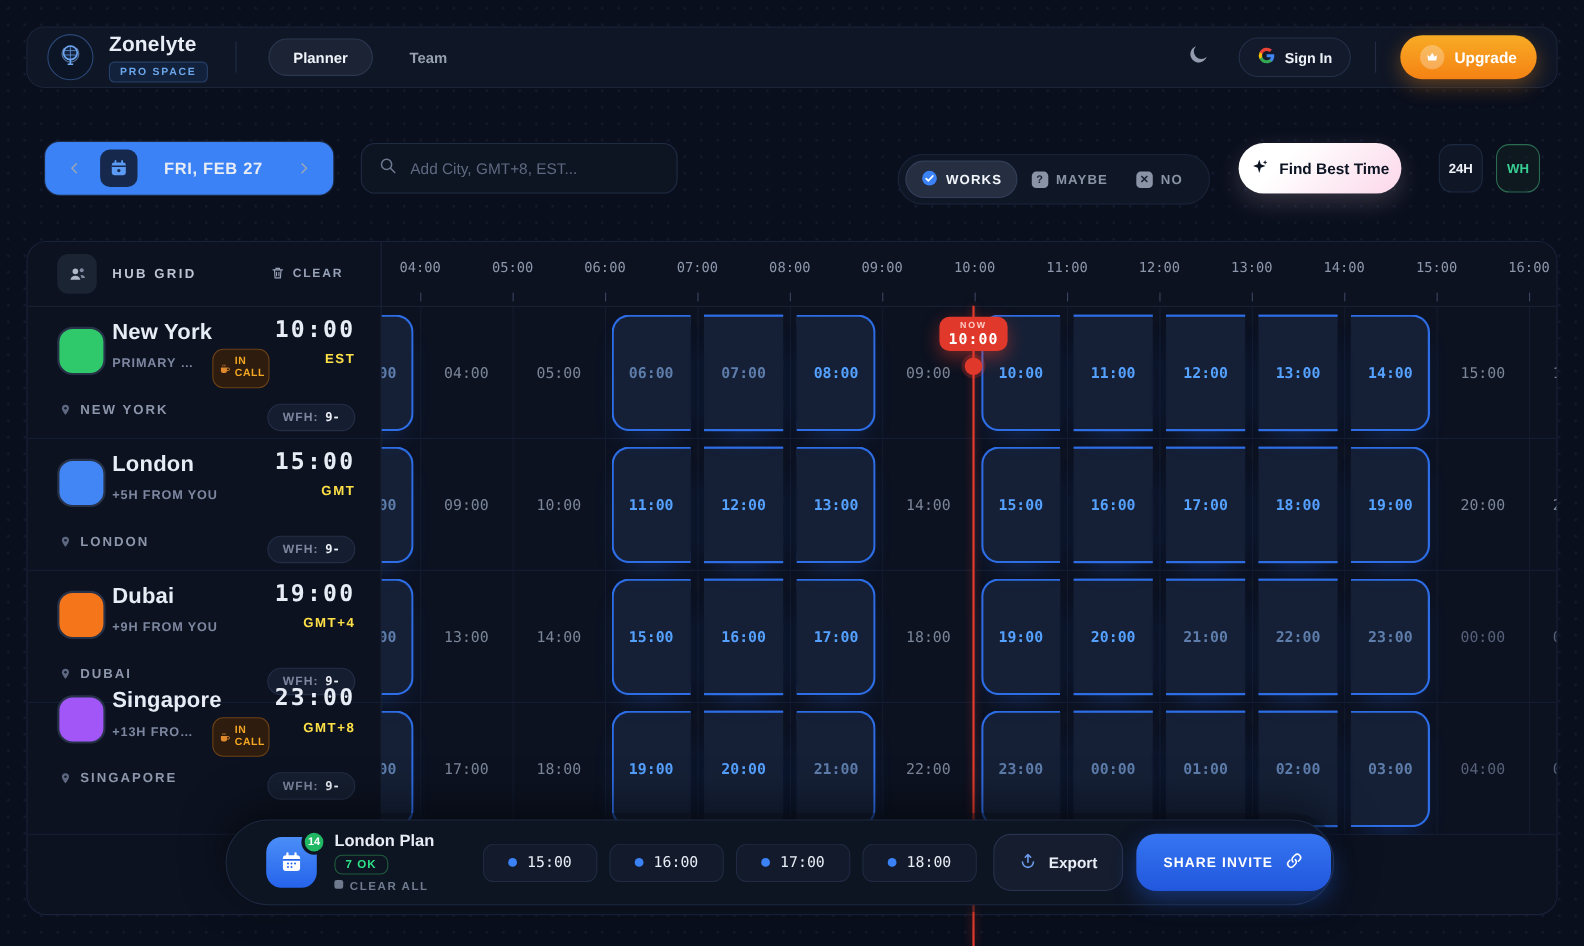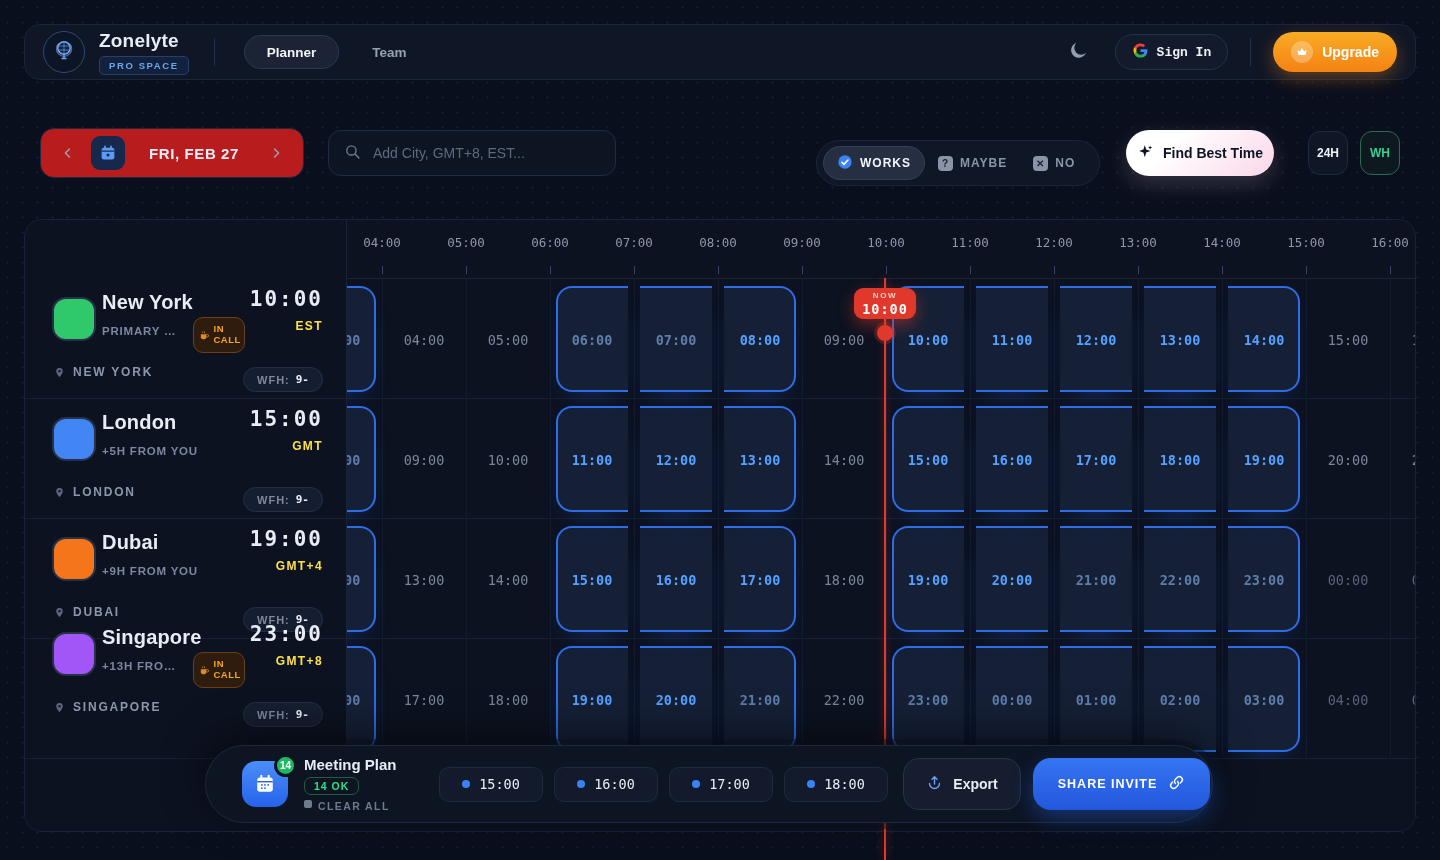"Sign In" .signin { font-family: Liberation Mono, monospace -> none }
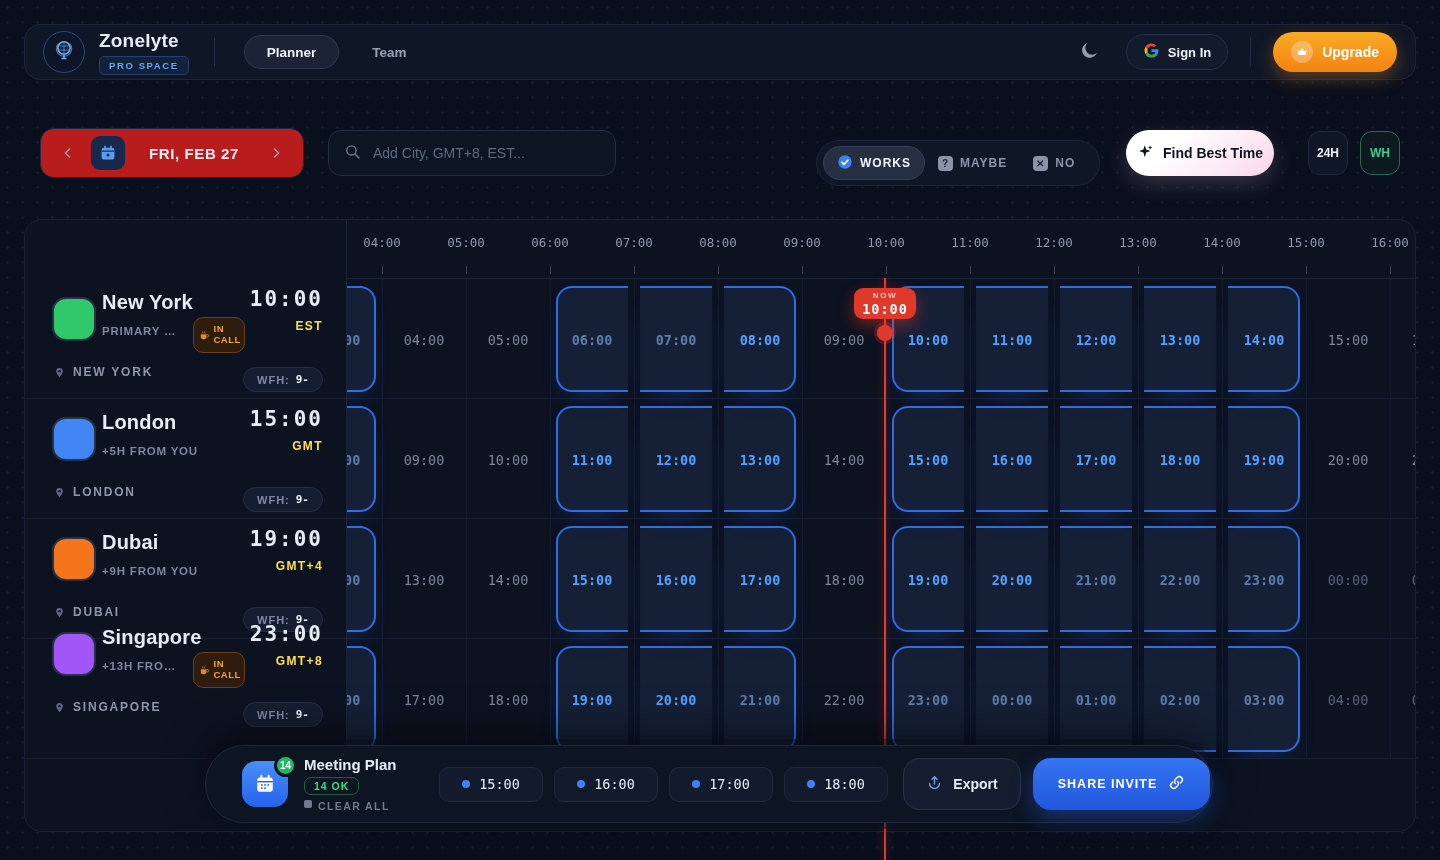"FRI, FEB 27" .datecard { background: #b91c1c -> #3b82f6 }
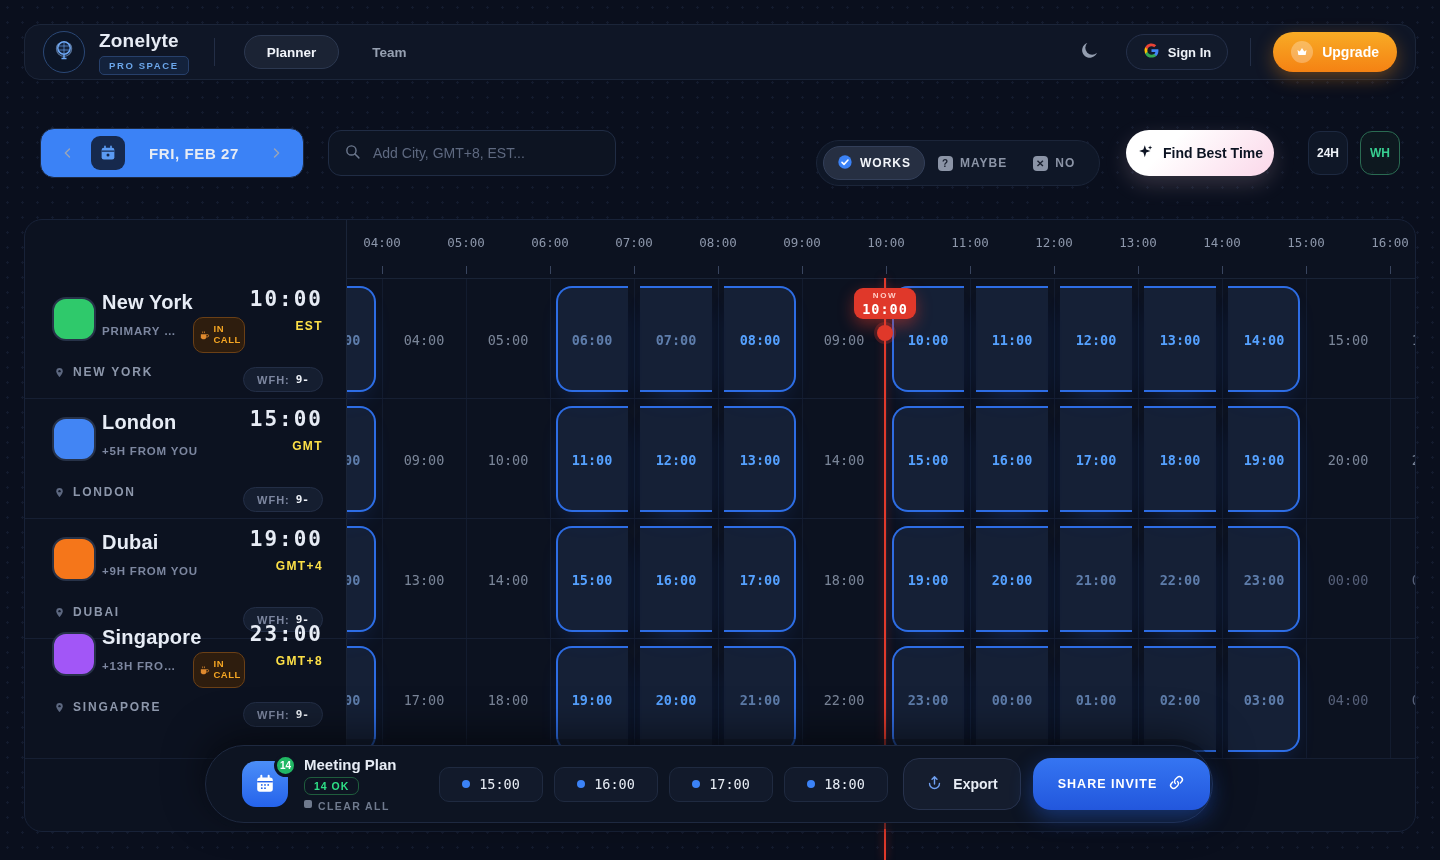"HUB GRID" div.grid-head-left { html: none -> <div> <div> <svg> <circle></circle> <path></path> <circle></circle> <path></path> </svg> </div> <div>HUB GRID</div> <div> <span> <svg> <path></path> </svg> </span> <span>CLEAR</span> </div> </div> }
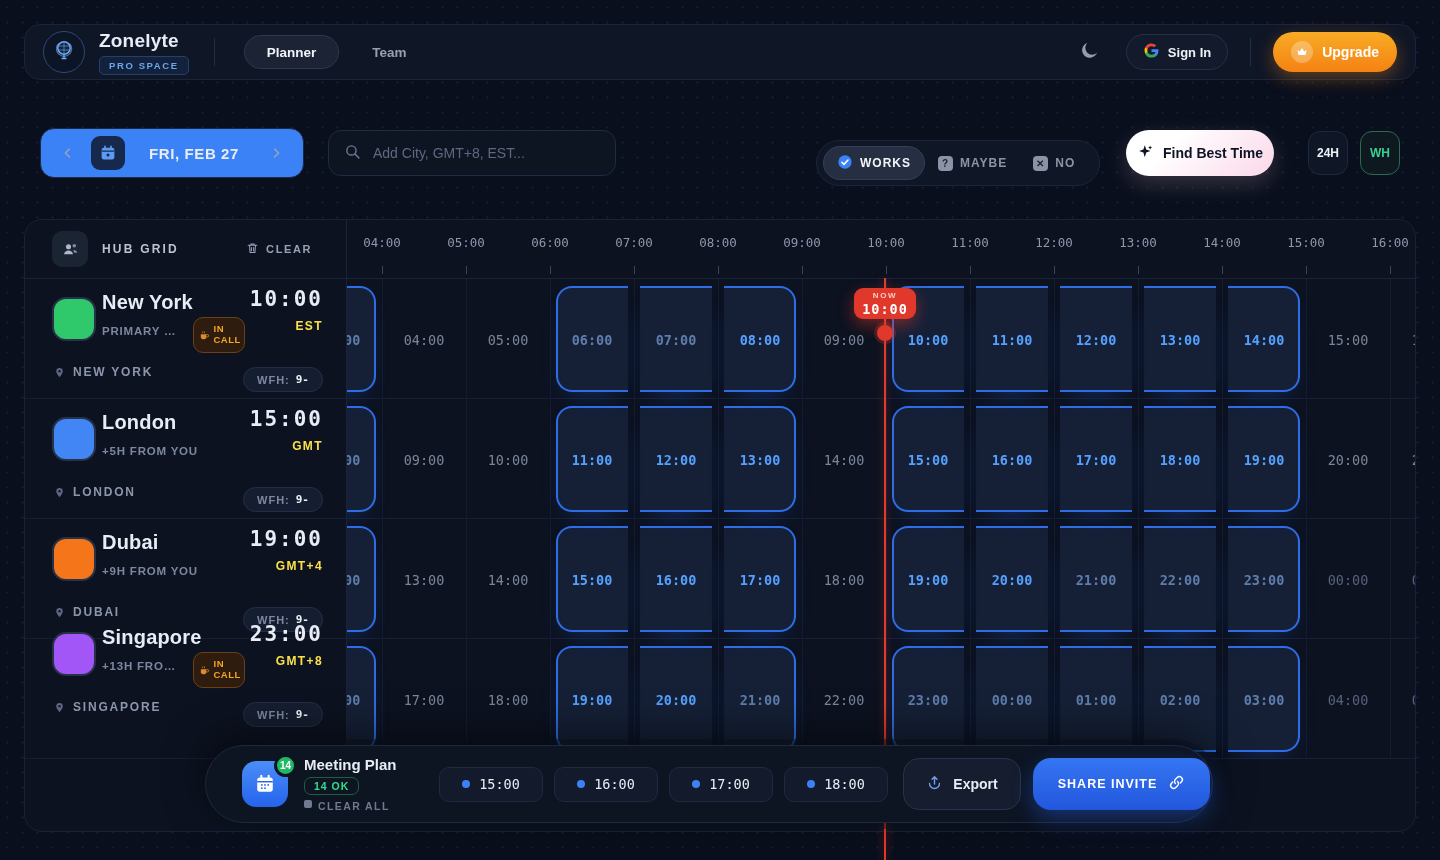"Meeting Plan" div.foot-title { text: Meeting -> London }
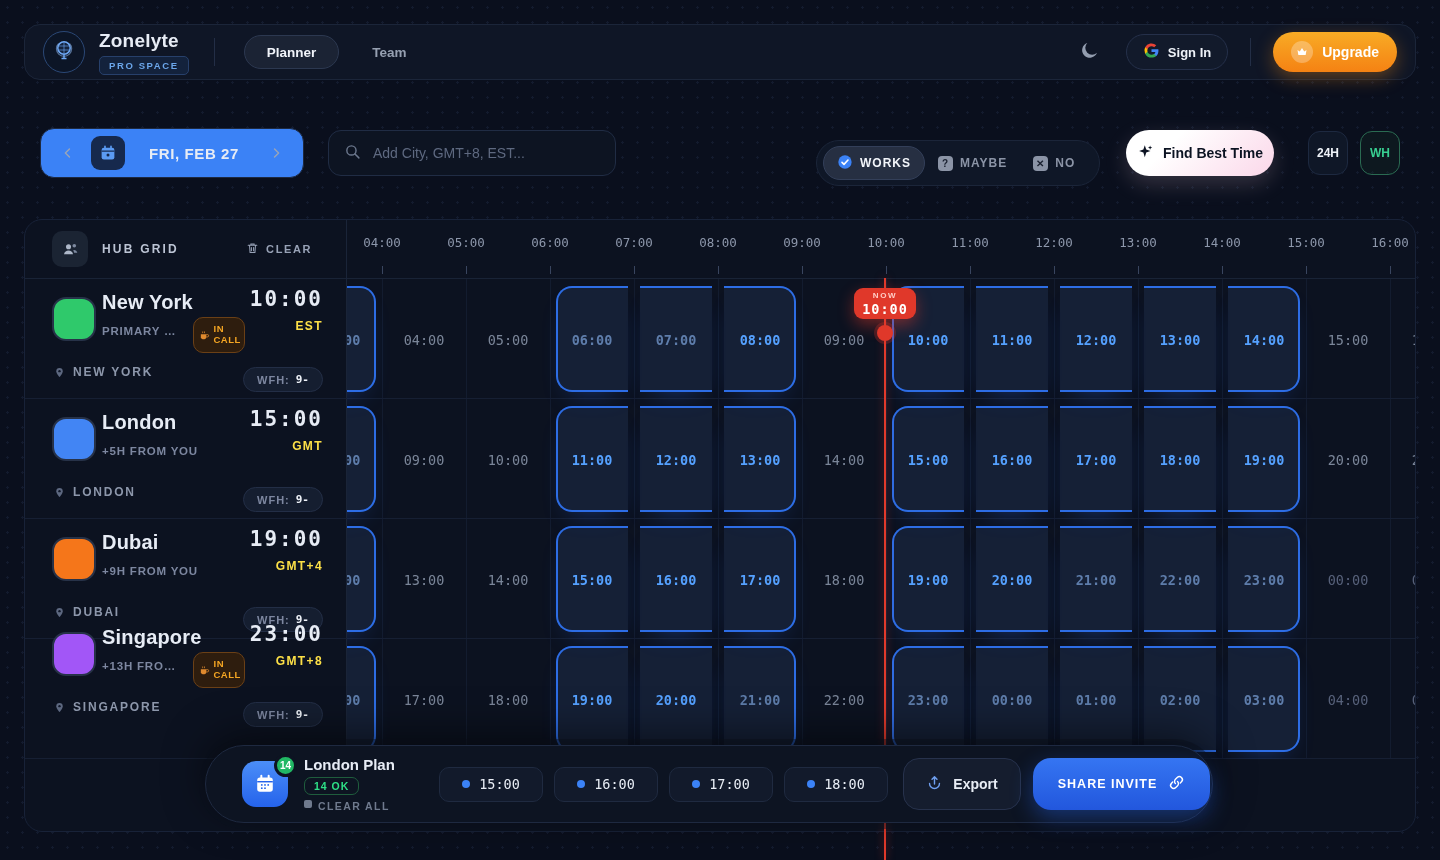"14 OK" span.ok-pill { text: 14 -> 7 }
